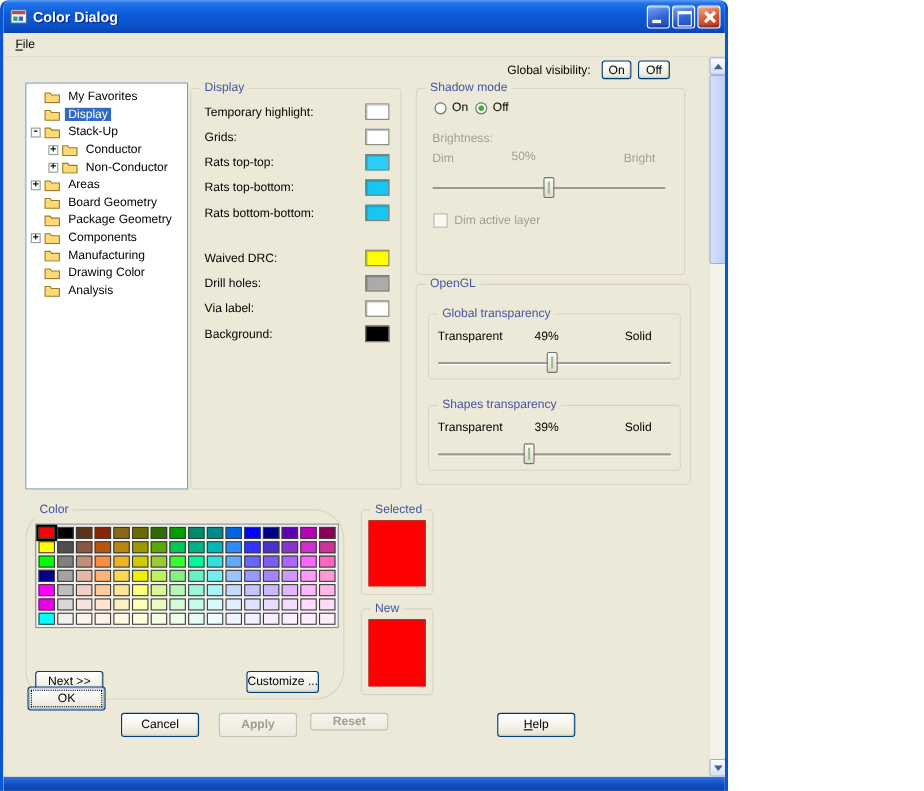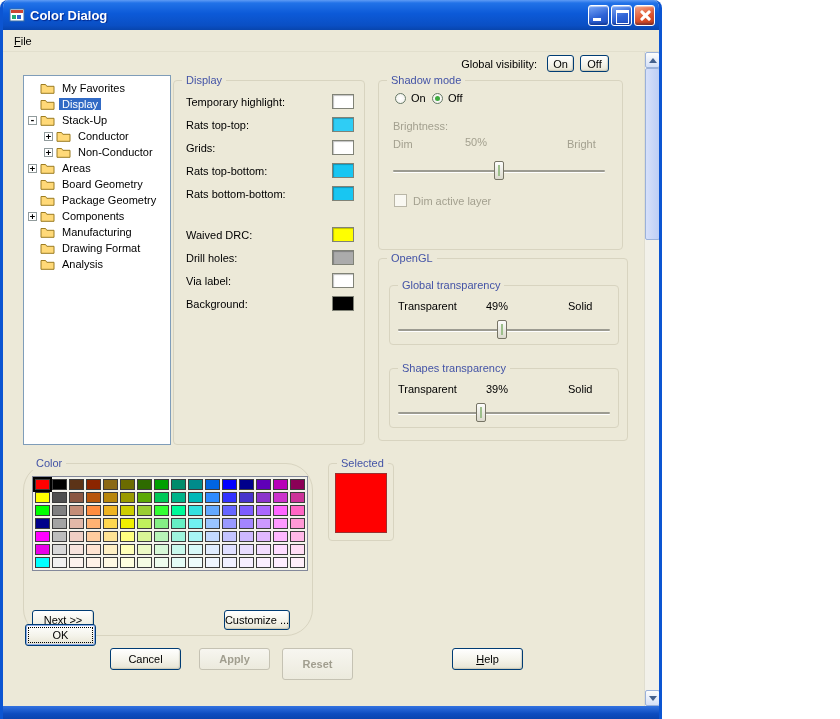"Rats top-top:" div.disp-row { order: before "Grids:" -> after "Grids:" }
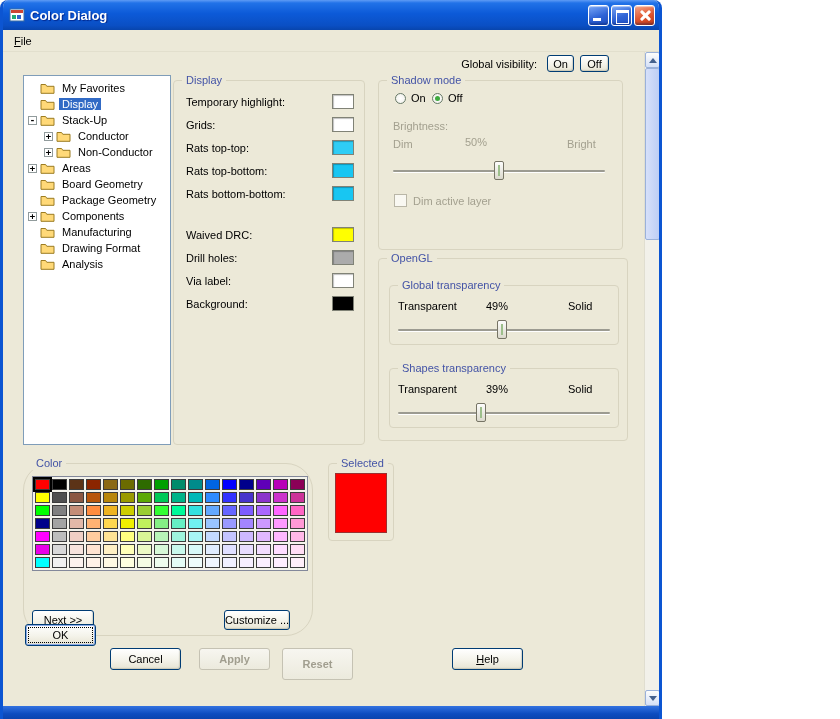"Drawing Format" span.tlabel { text: Format -> Color }
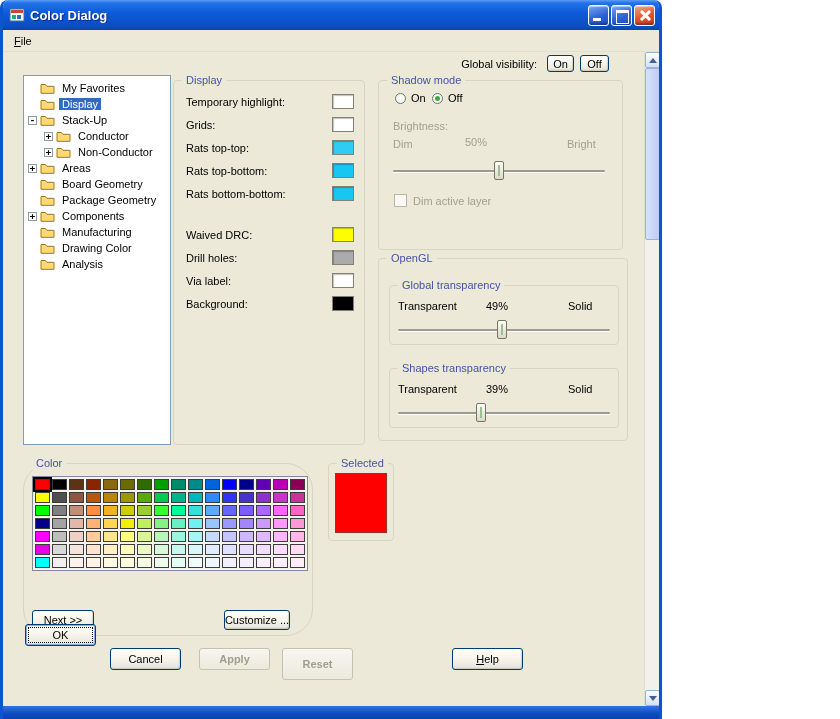"New" div.groupbox { html: none -> <div> <span>New</span> <div></div> </div> }
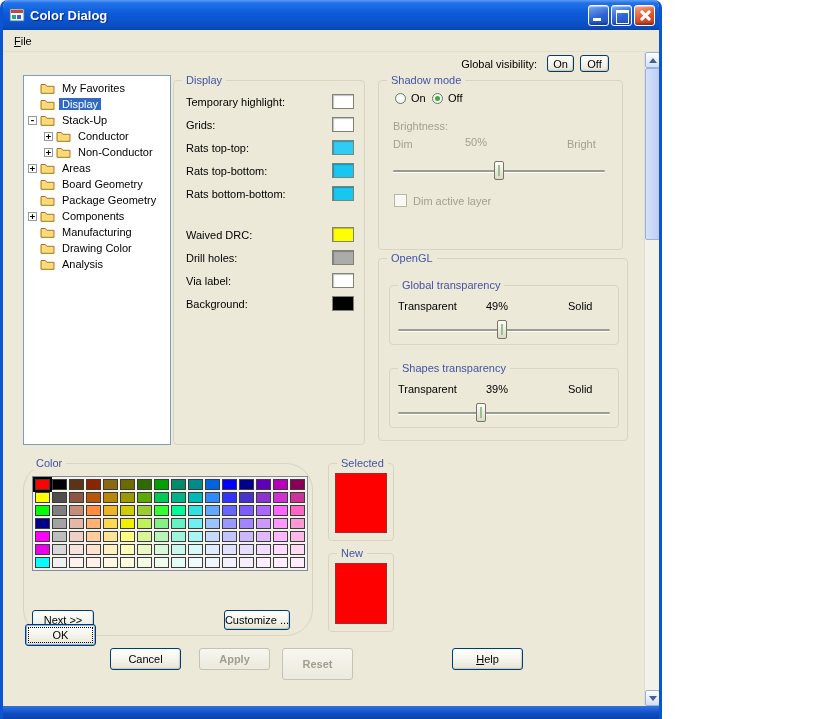"Reset" div.xp-btn { height: 32px -> 16px }
